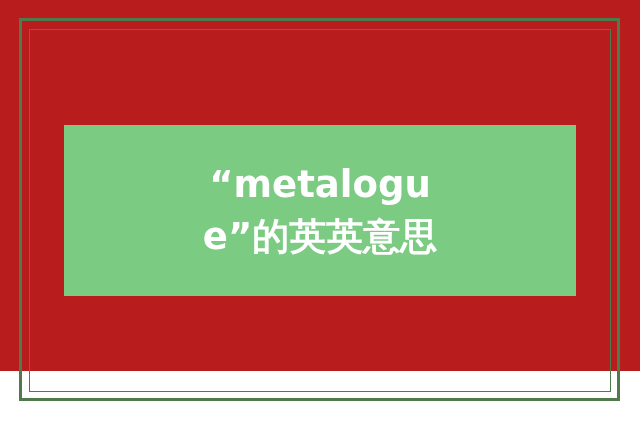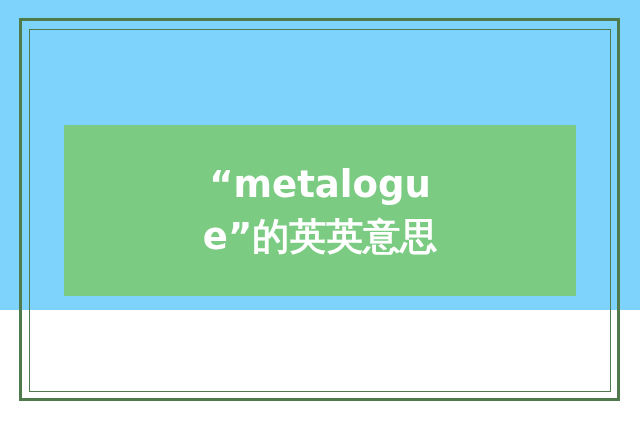"“metalogue”的英英意思" #canvas { background: #7dd3fc -> #b91c1c; height: 310px -> 371px }
